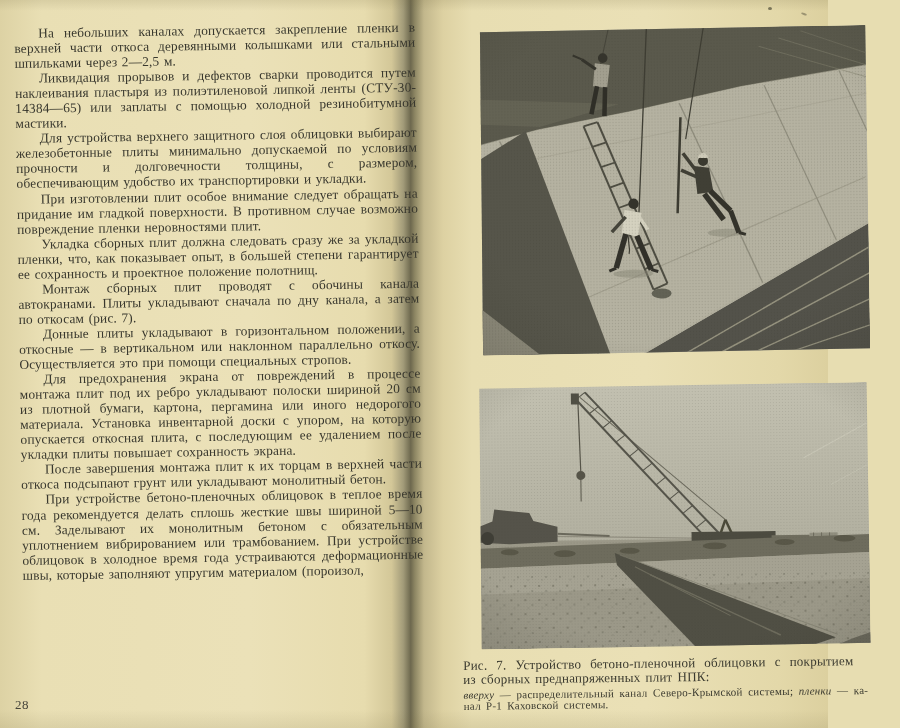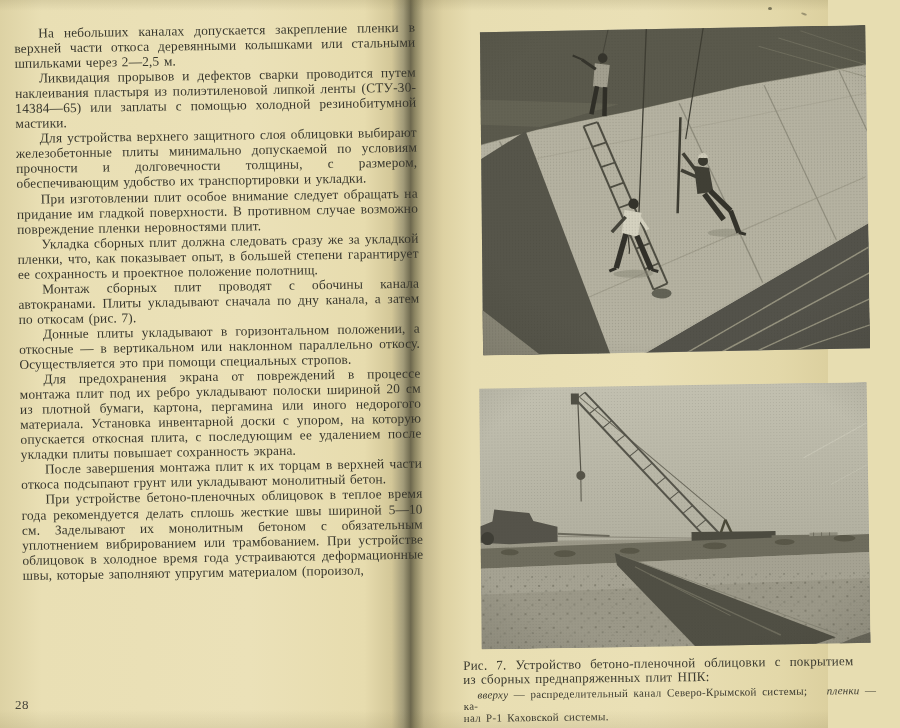"вверху" .cap-sub i { margin-left: 14px -> none }
